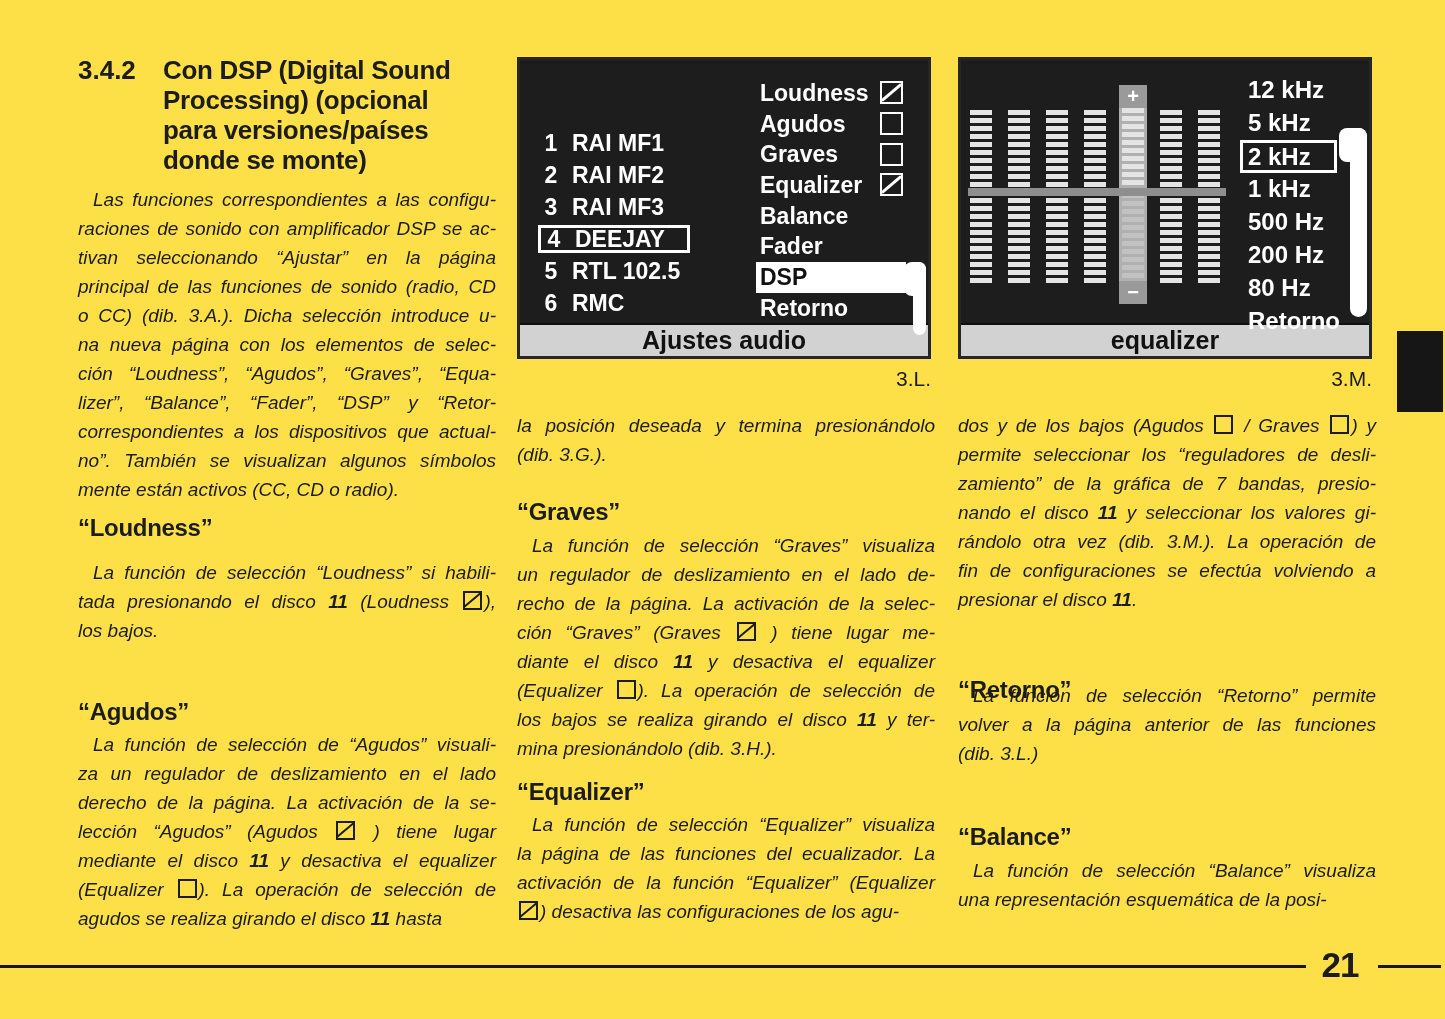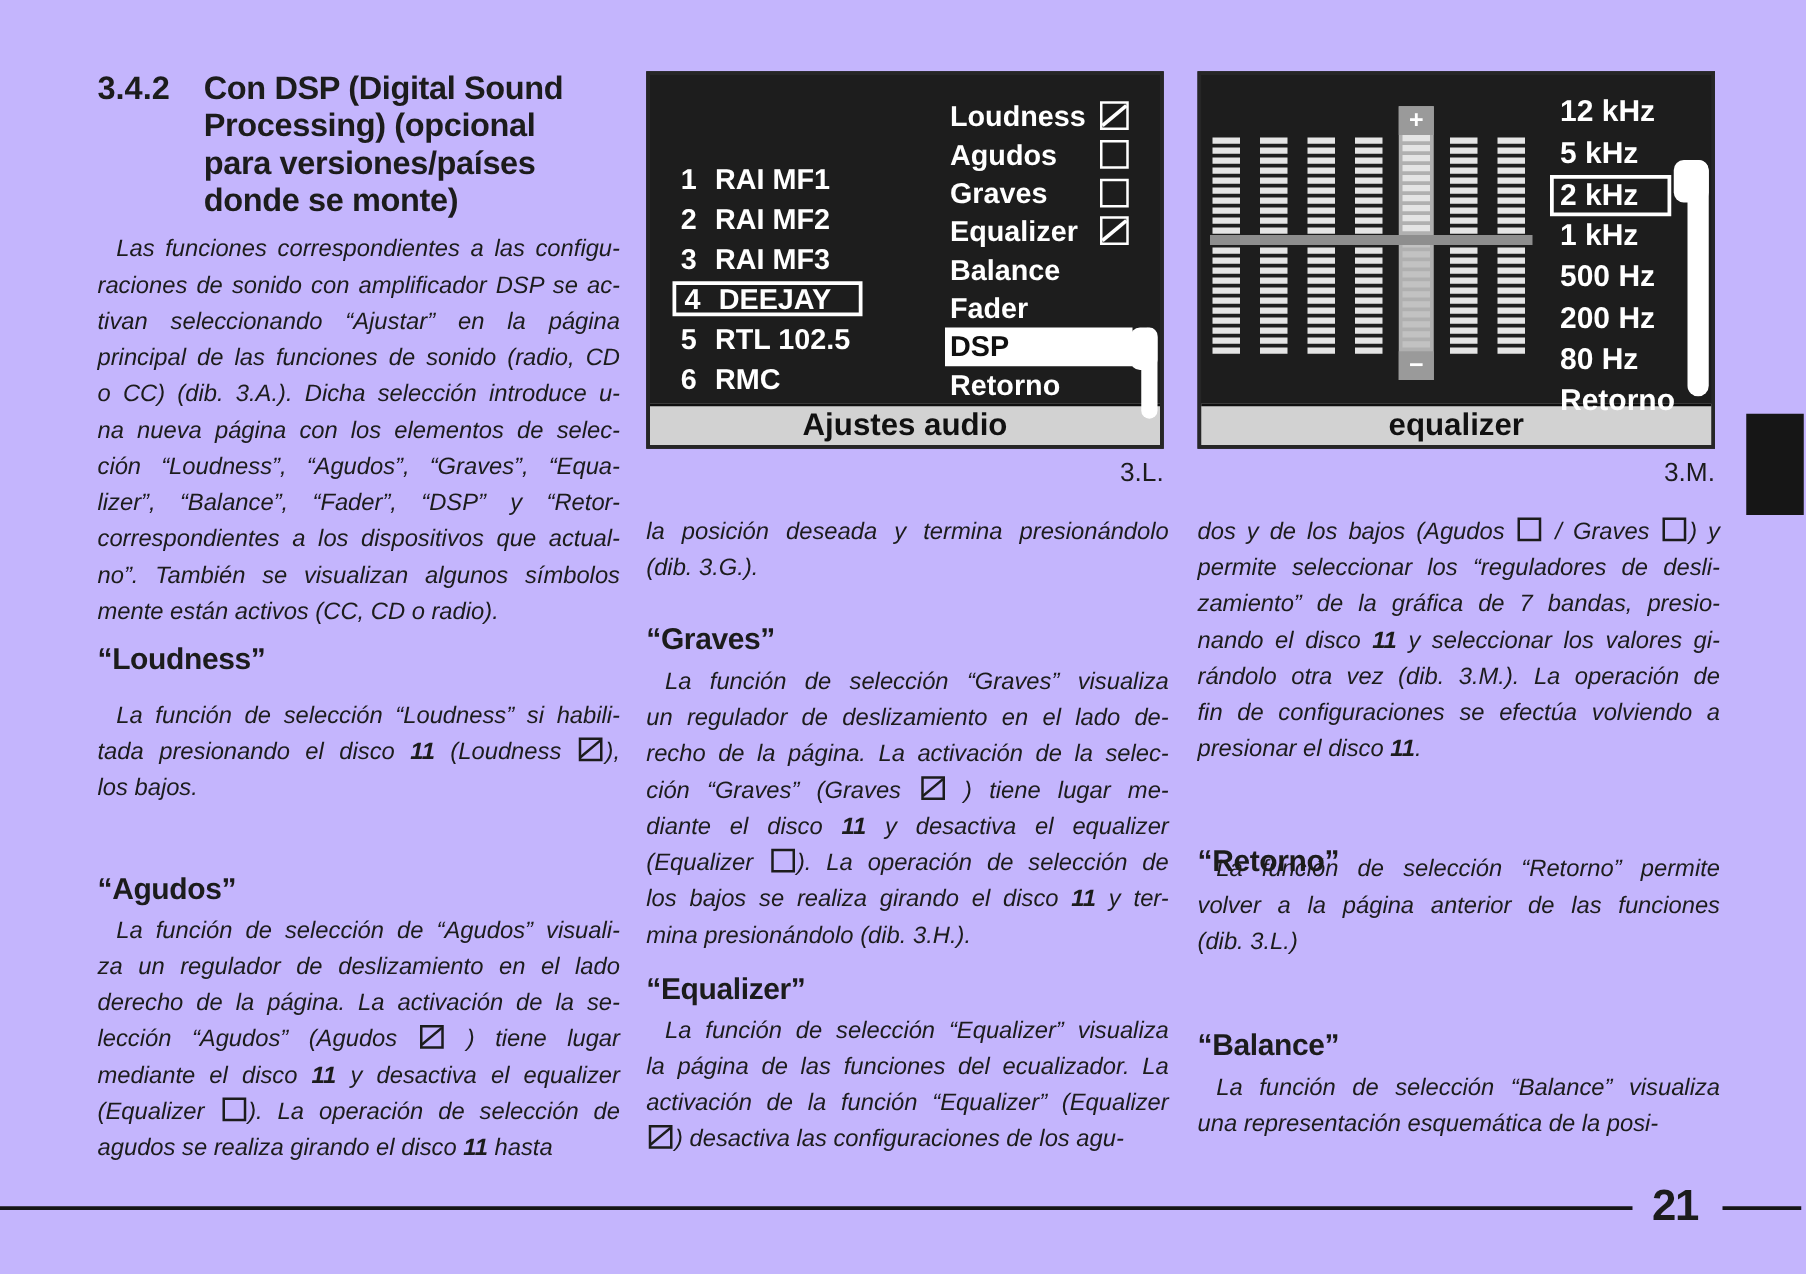"3.4.2" #page { background: #c4b5fd -> #fde047 }
